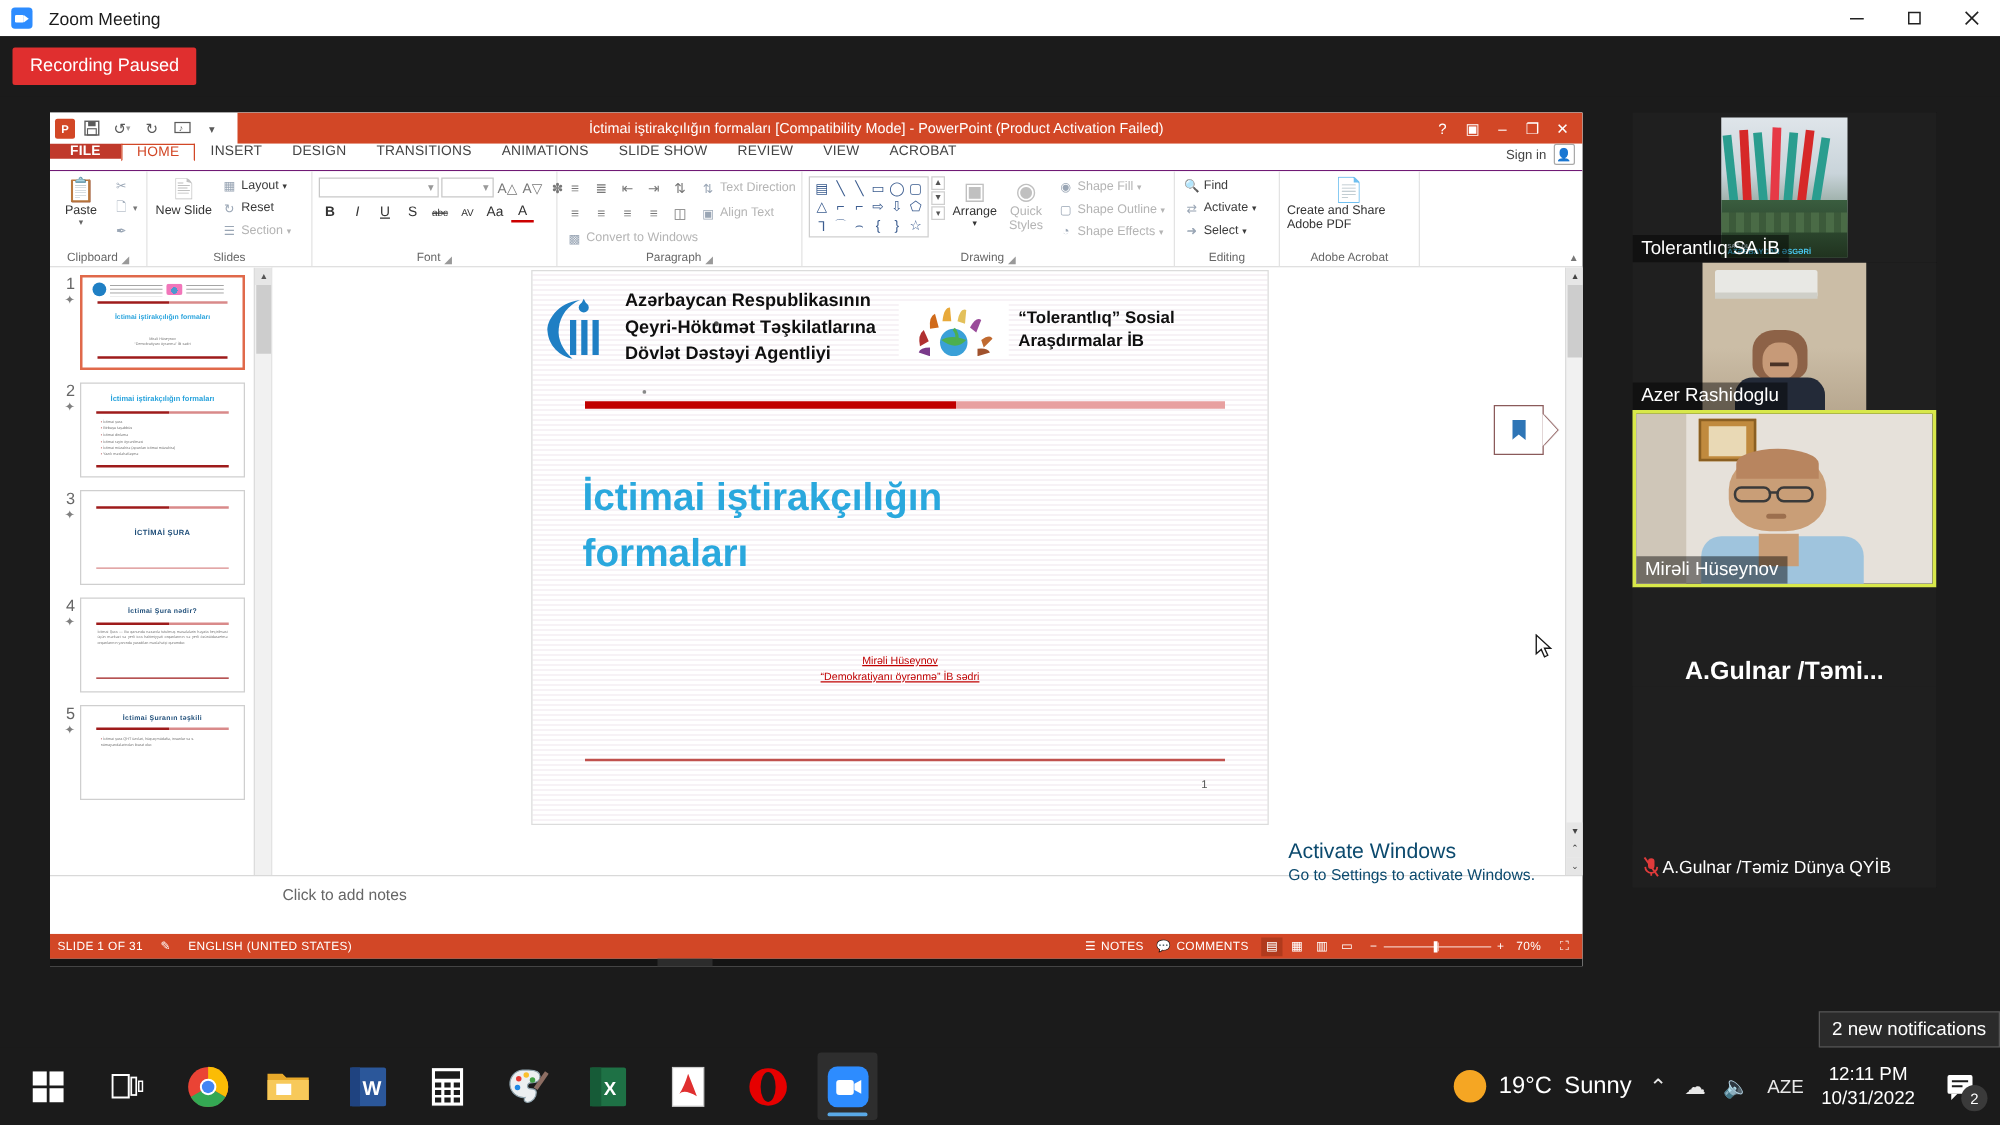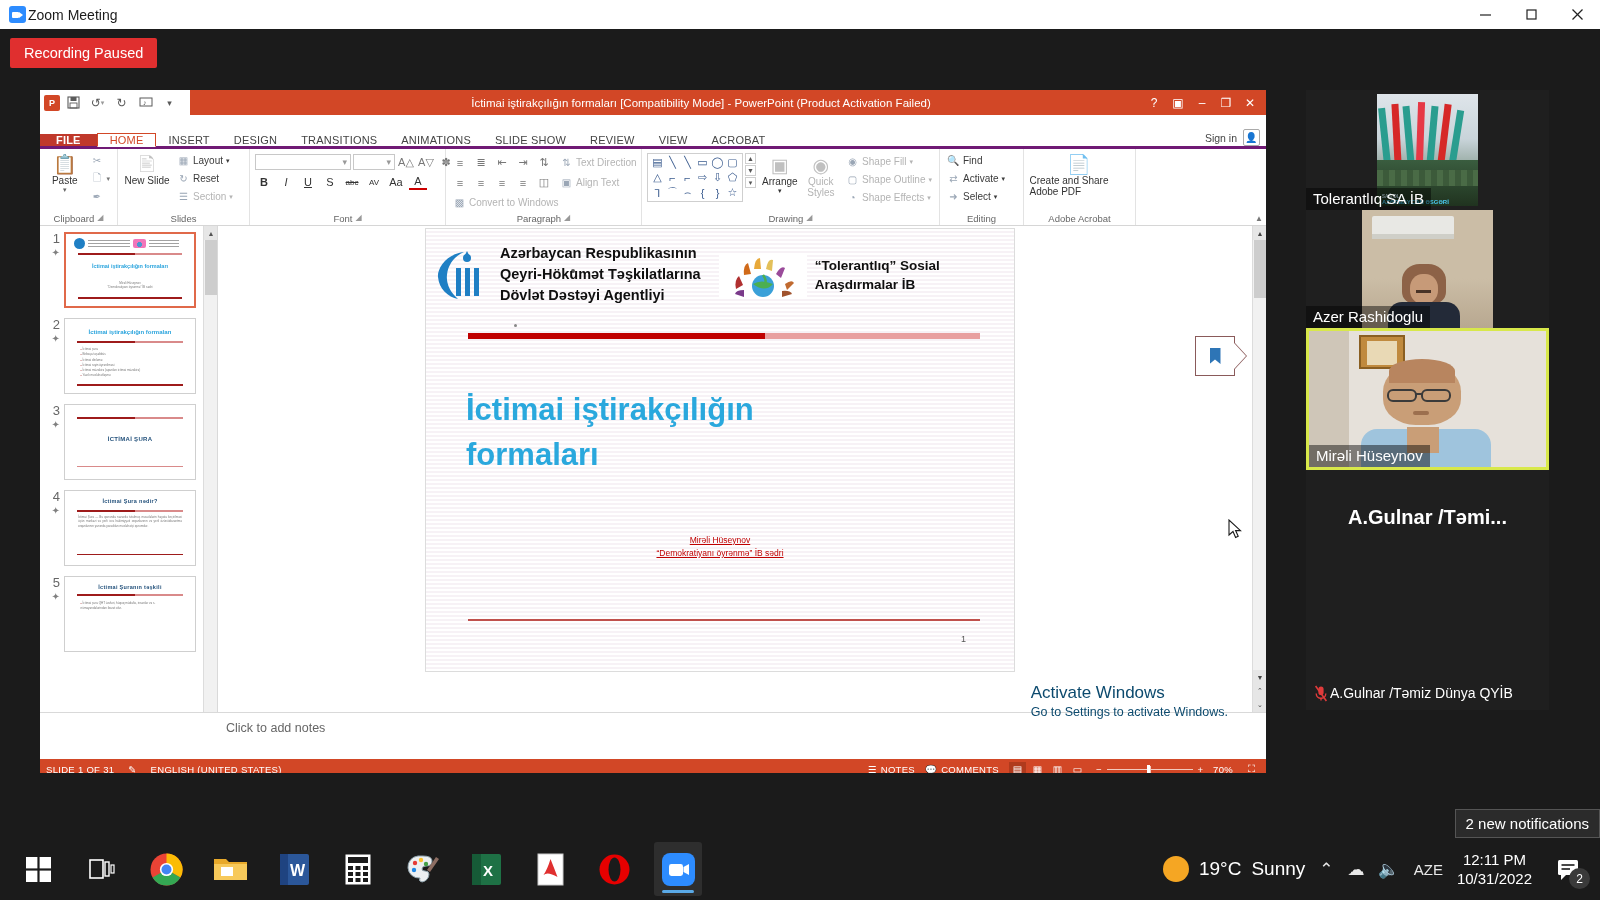"Zoom Meeting" .zoom-title { margin-left: 2px -> 13px }
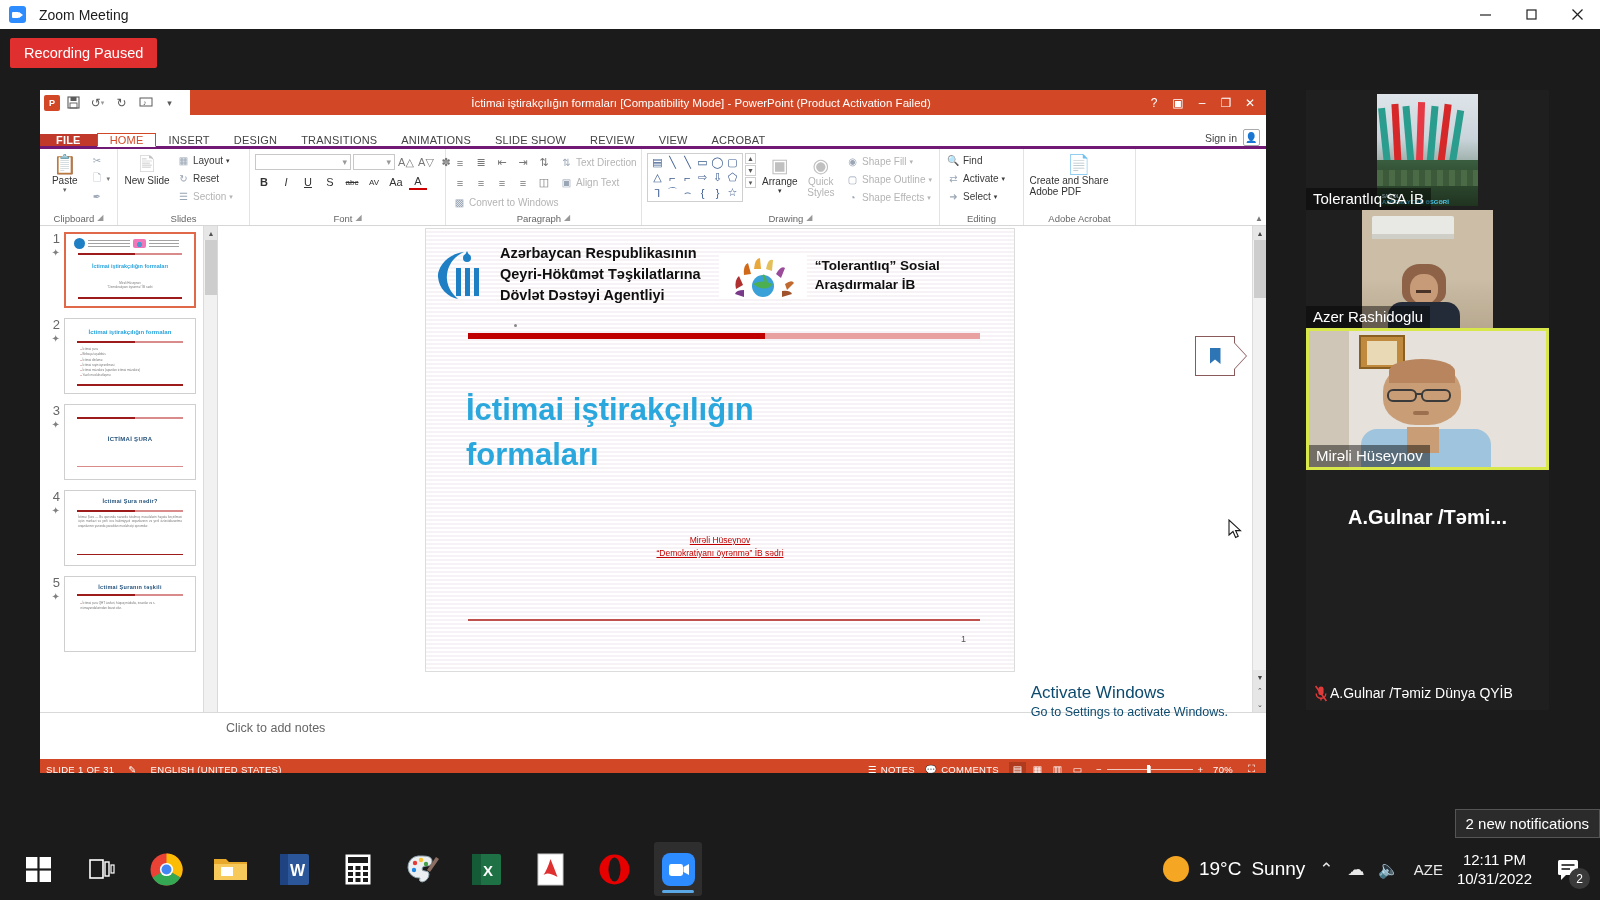"FILE" .ppt-tabs { align-items: flex-end -> flex-start; border-bottom: 3px solid #701a75 -> 1px solid #701a75; height: 34px -> 22px }
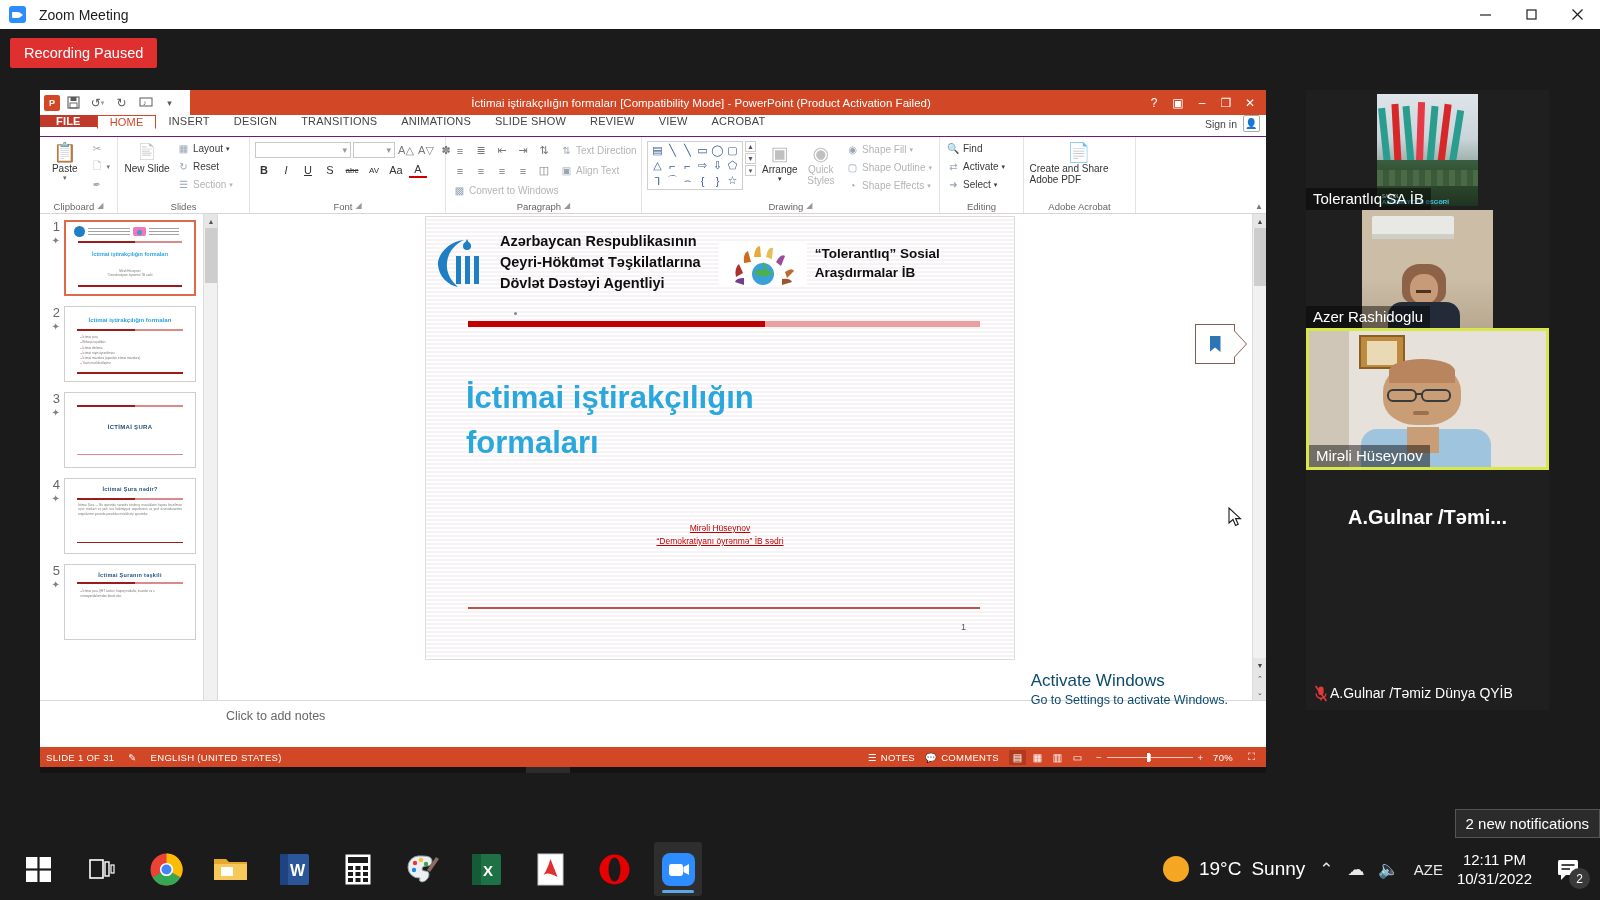"Clipboard" .rgroup-label { align-items: flex-start -> flex-end }
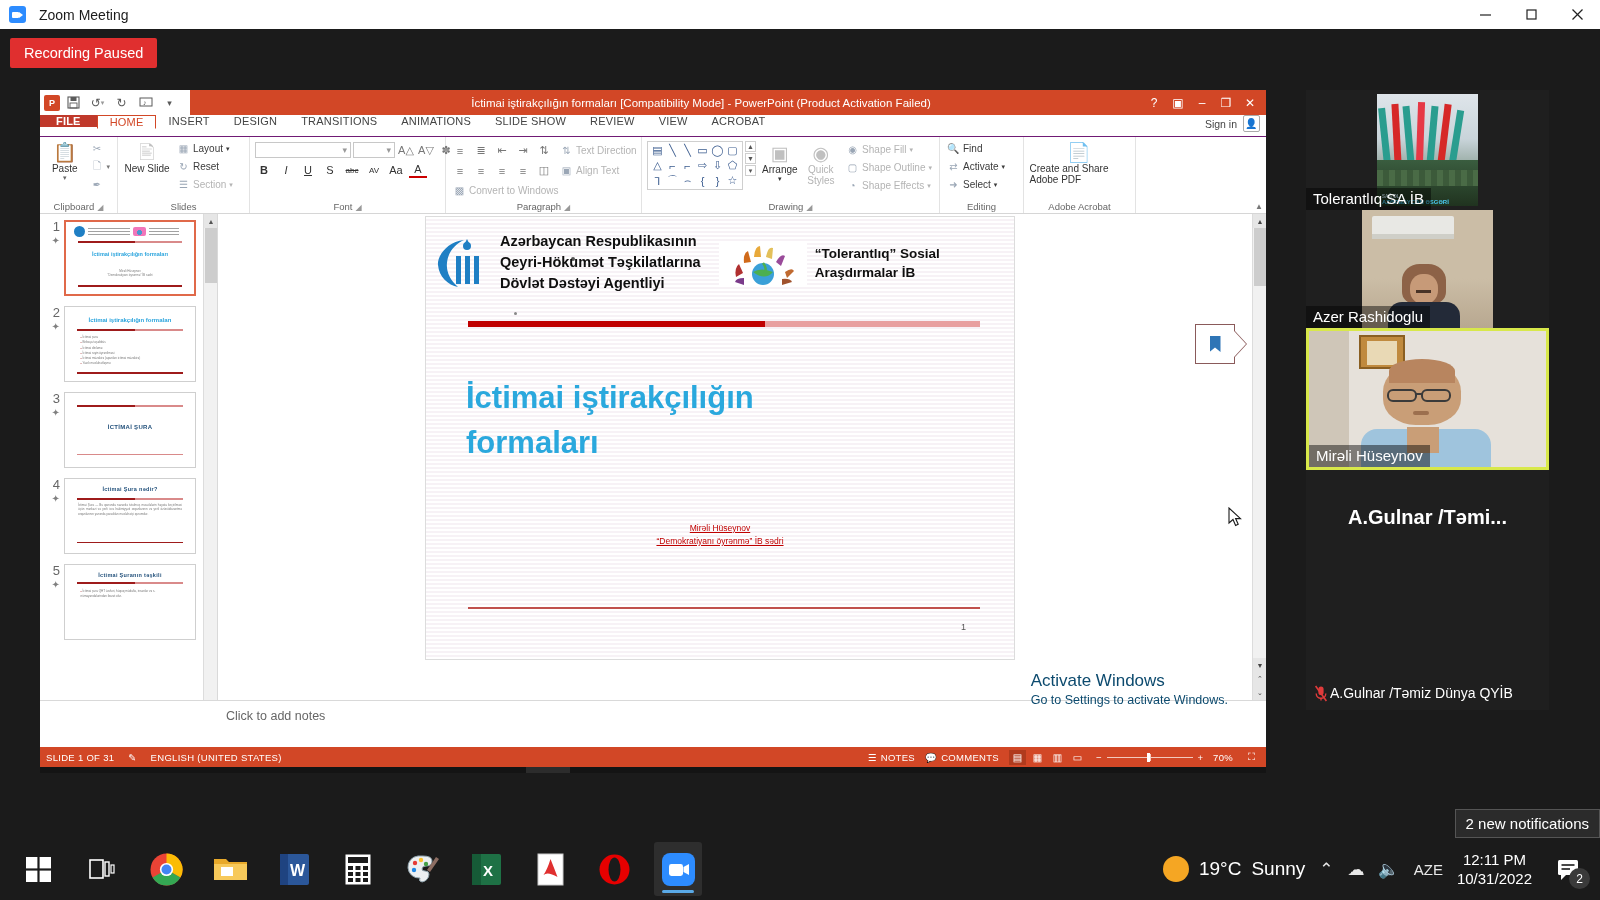"A.Gulnar /Təmi..." div.ptile-audio { padding: 36px 0 0 0 -> 56px 0 0 0 }
